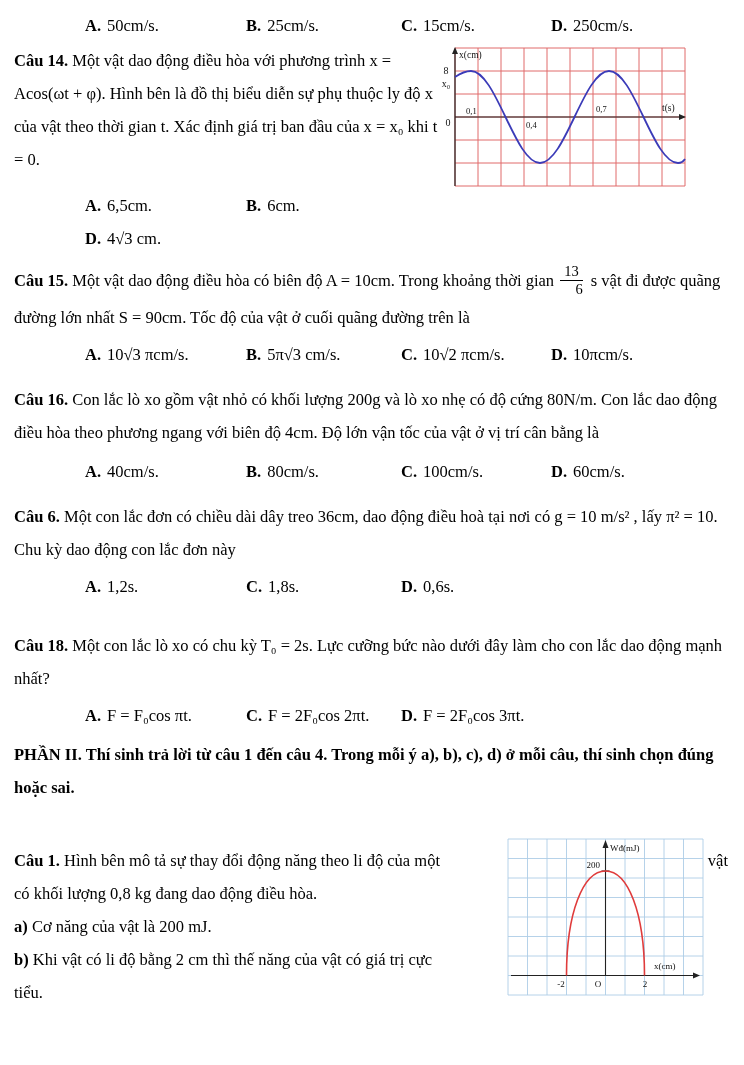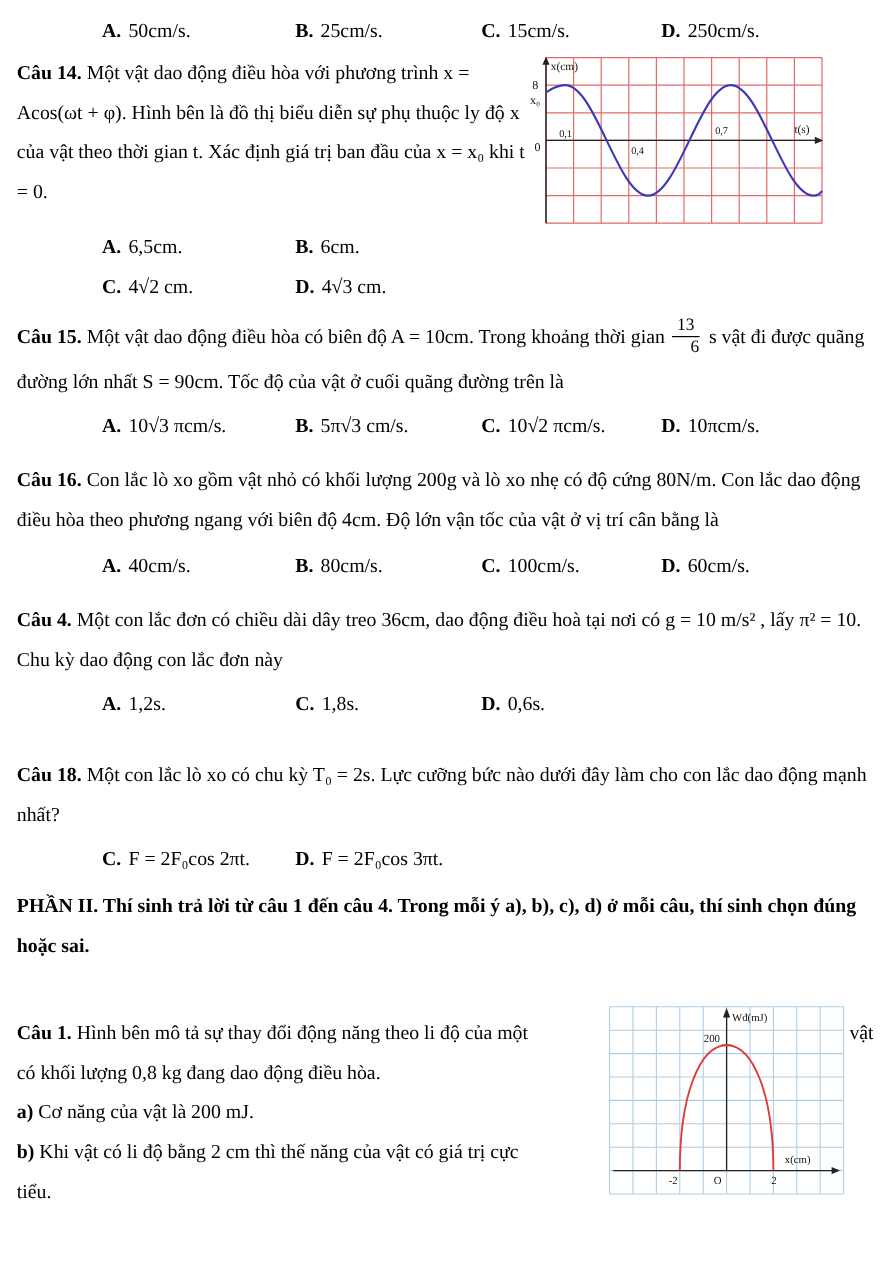"C. 4√2 cm." span.opt { html: <span><b>C.</b><span>4√2 cm.</span></span> -> none }
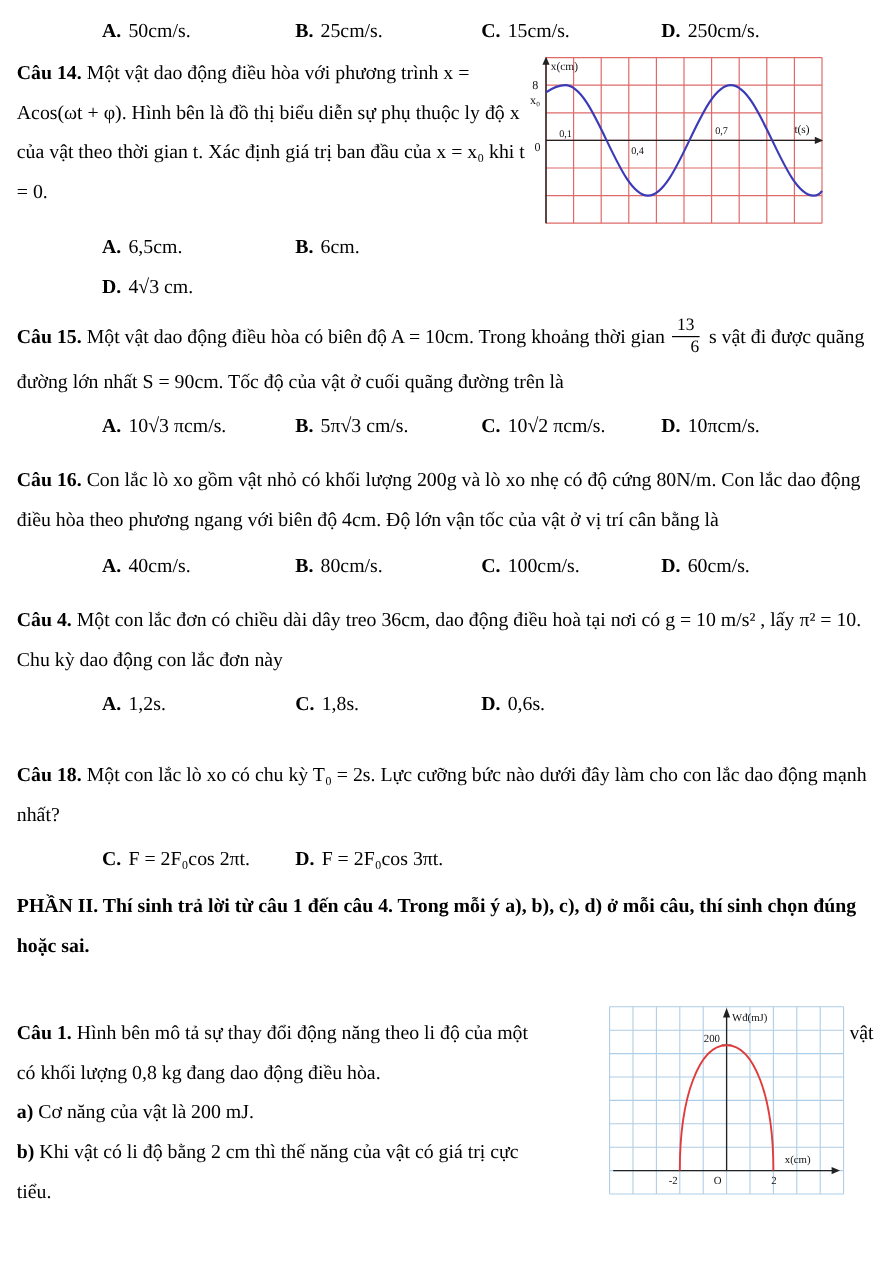"Câu 4." b { text: 4 -> 6 }
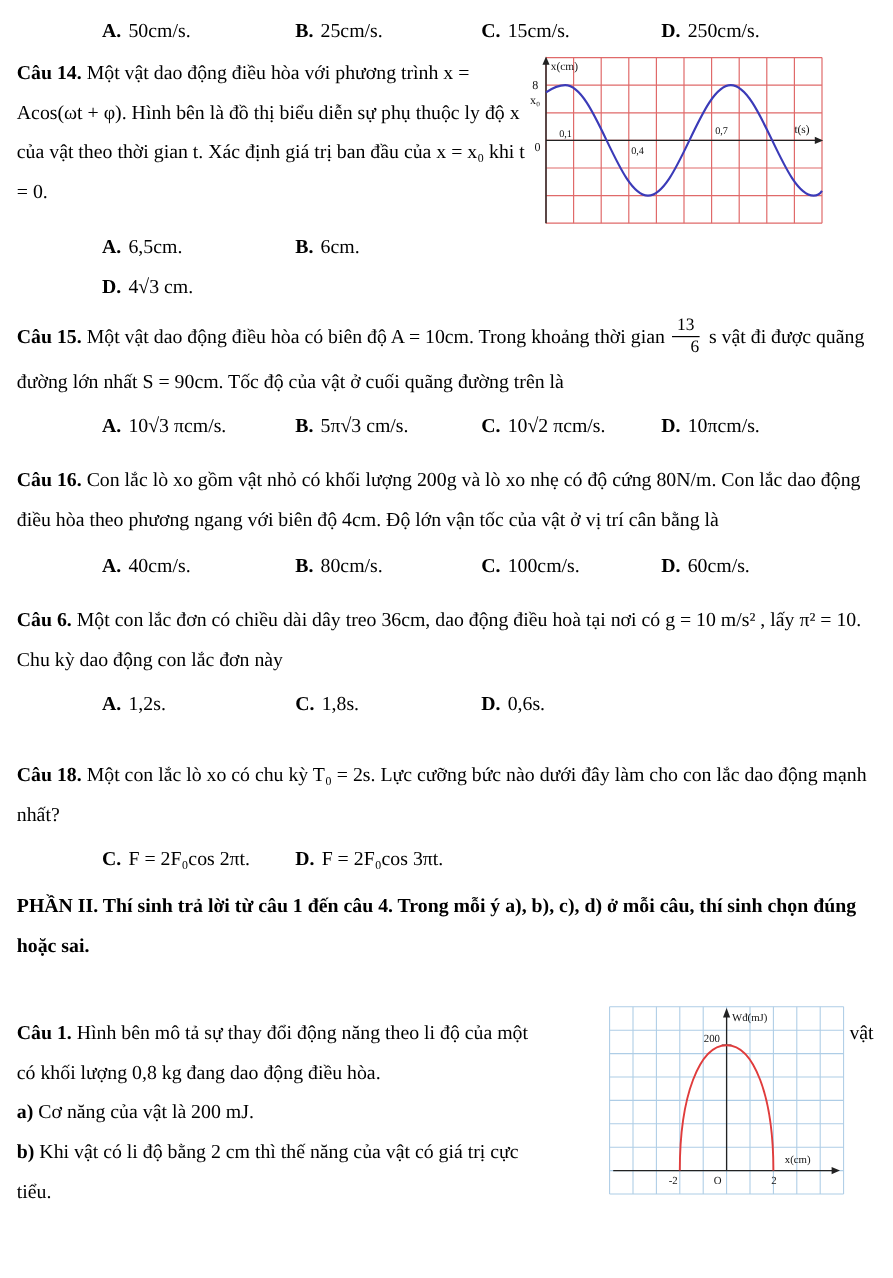"A. F = F₀cos πt." span.opt { html: none -> <span><b>A.</b><span>F = F₀cos πt.</span></span> }
